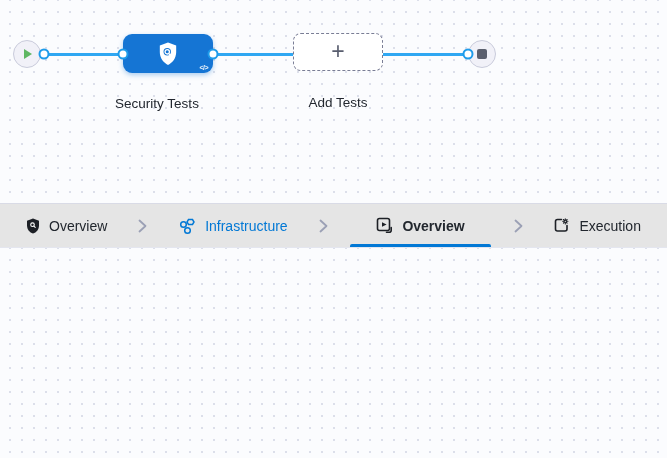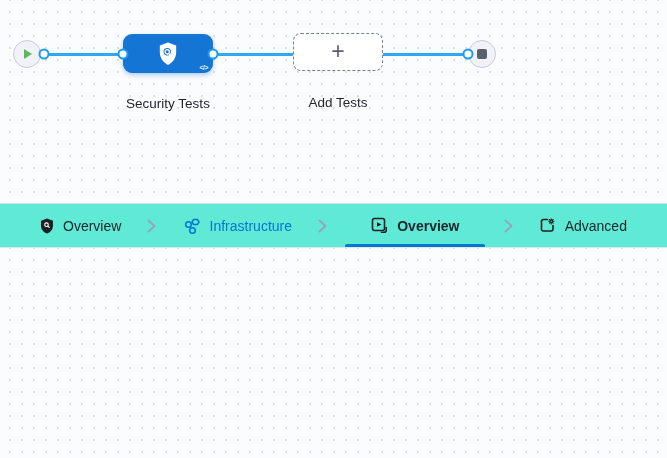"Security Tests" div.node-label { left: 168px -> 157px }
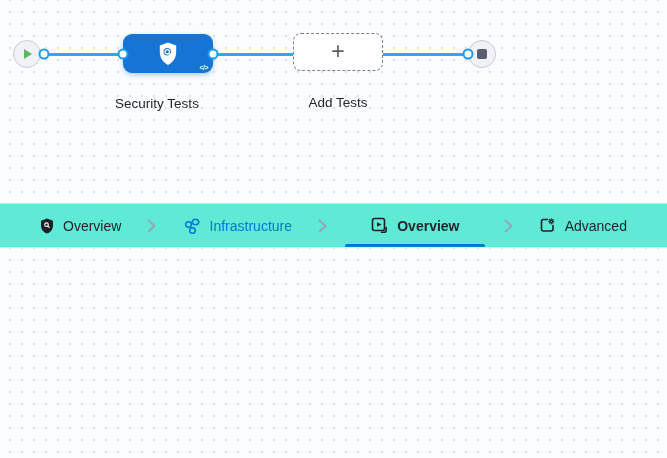"Overview" #tabbar { background: #5eead4 -> #e5e5e5; padding: 0 32px -> 0 18px }
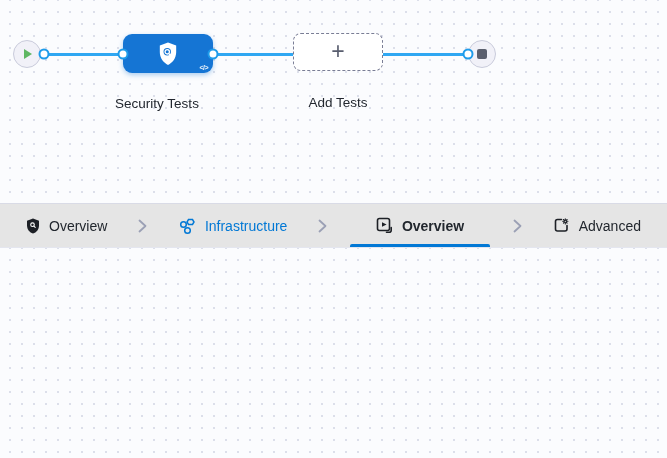"Advanced" span { text: Advanced -> Execution }
